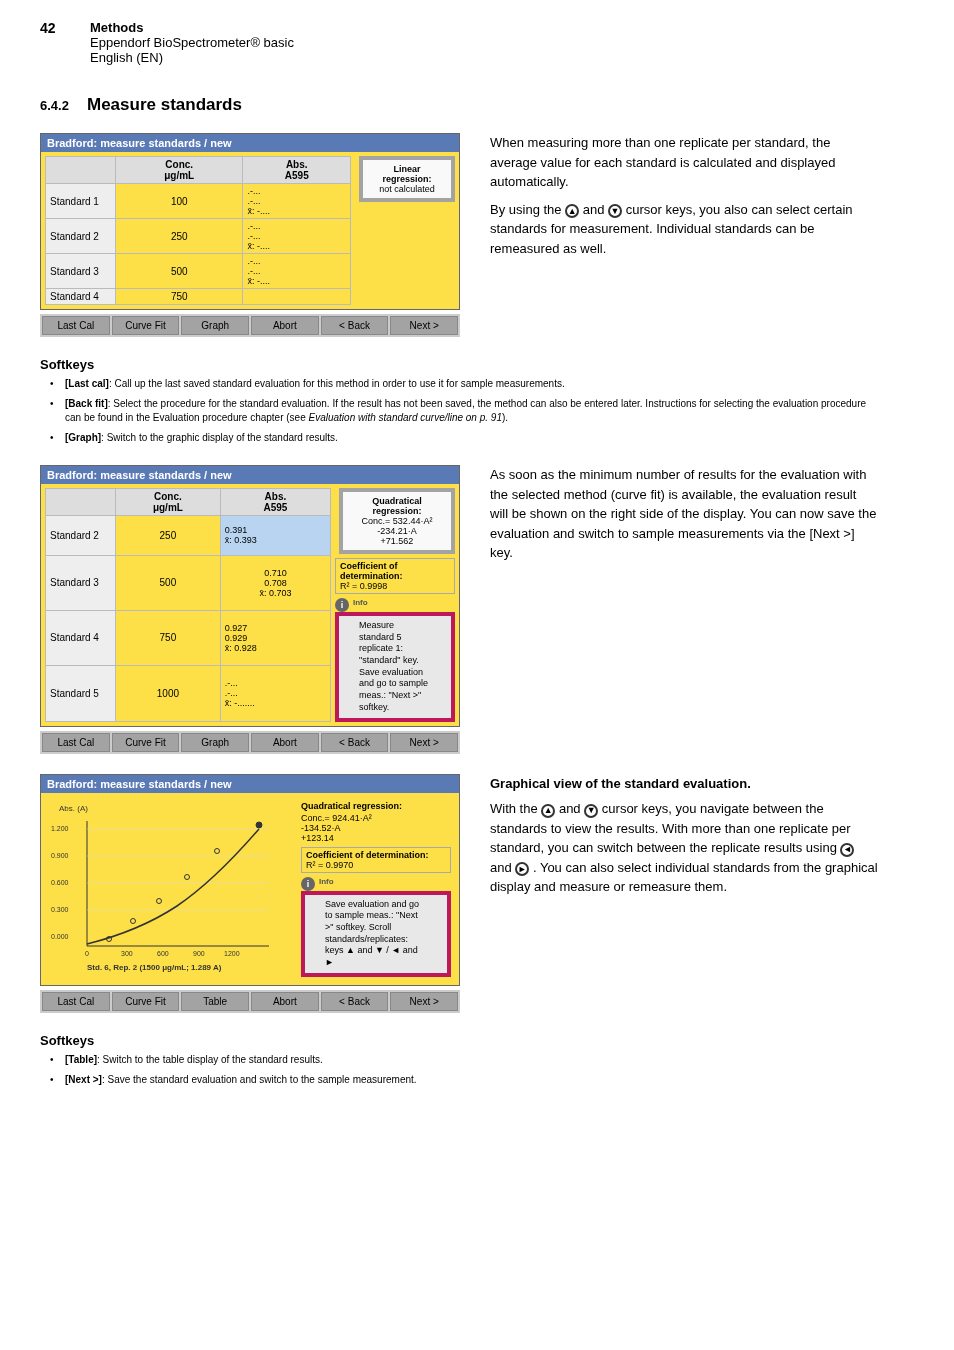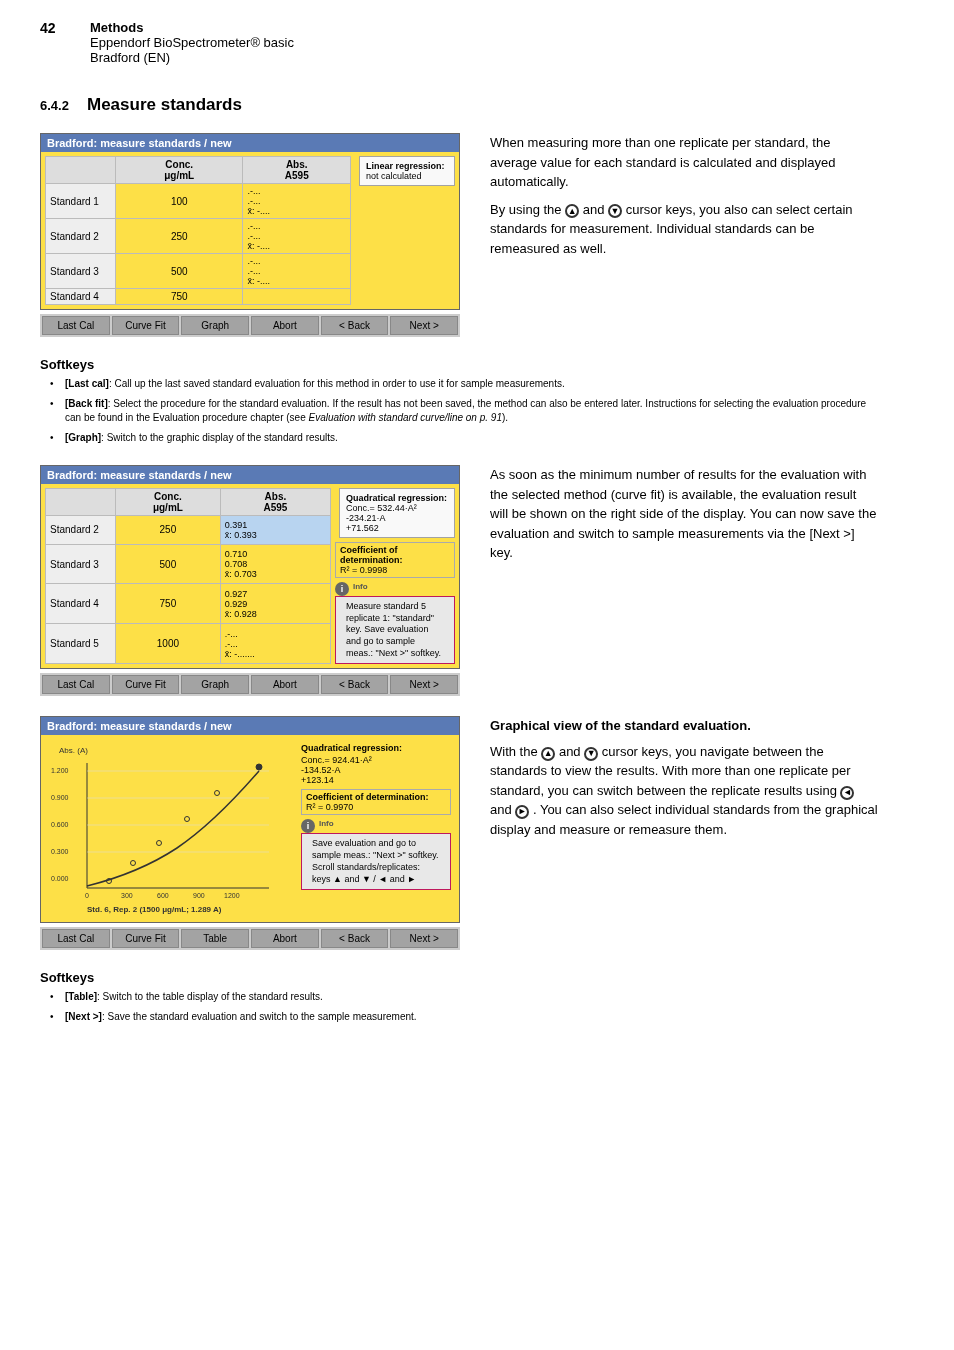"Bradford (EN)" div { text: Bradford -> English }
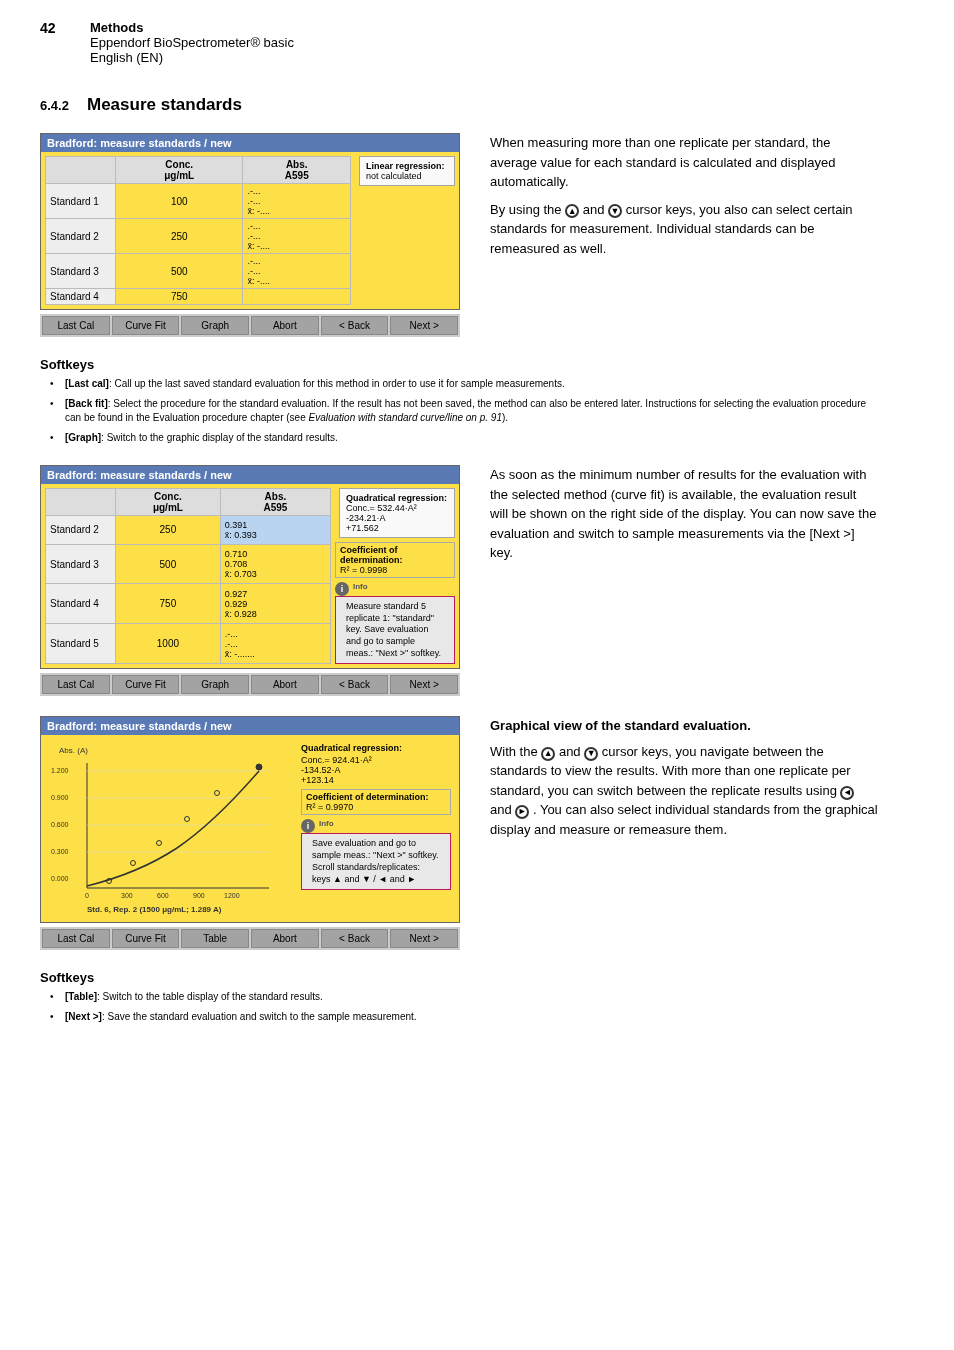"Linear regression:" .regression-box { border: 1px solid #a3a3a3 -> 4px solid #a3a3a3; text-align: none -> center }
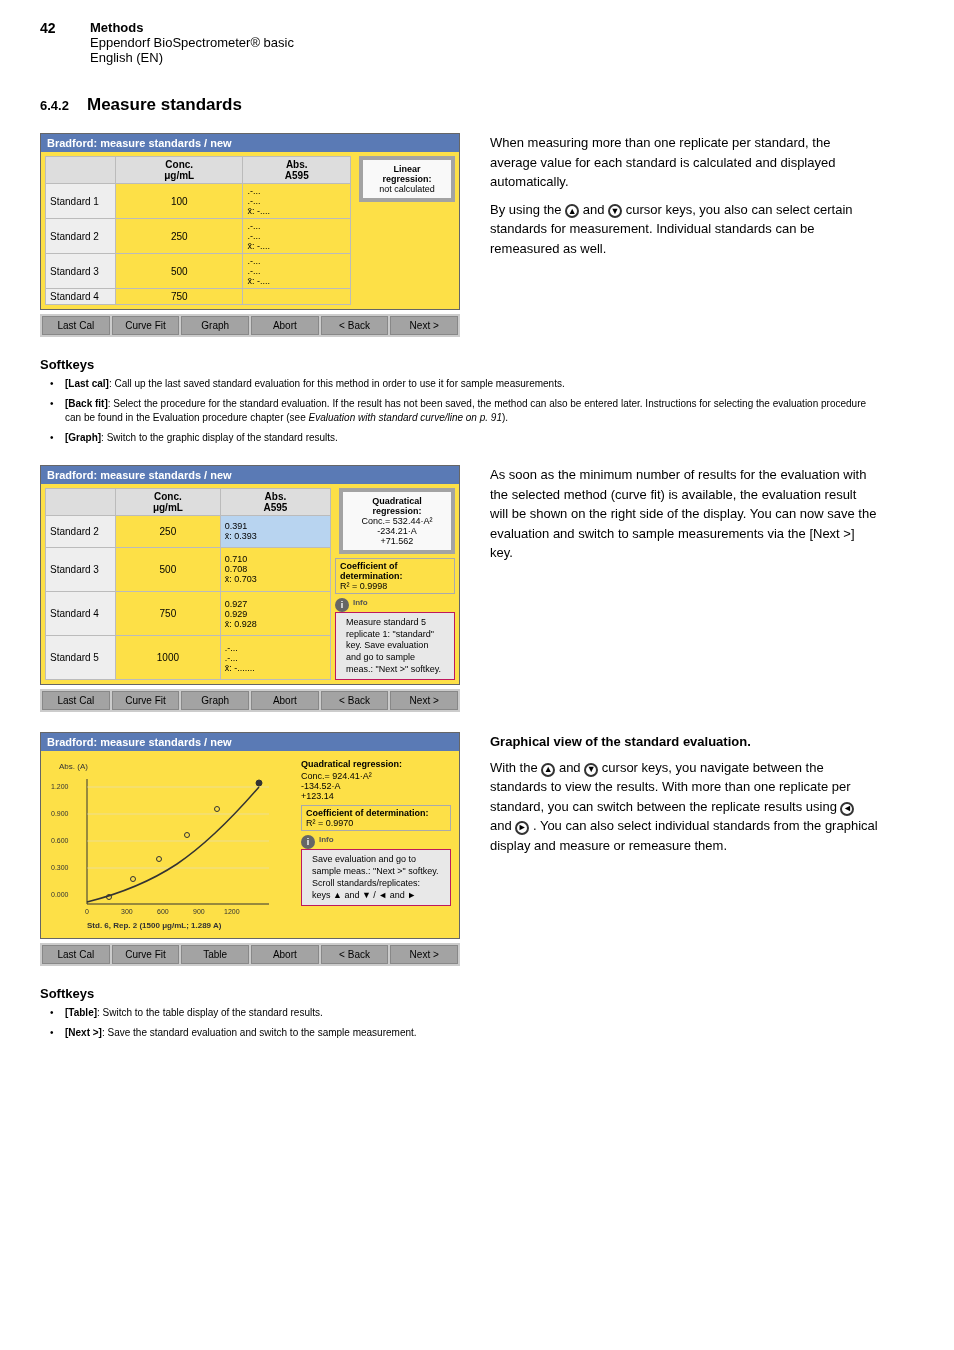"0.710" td { text-align: left -> center }
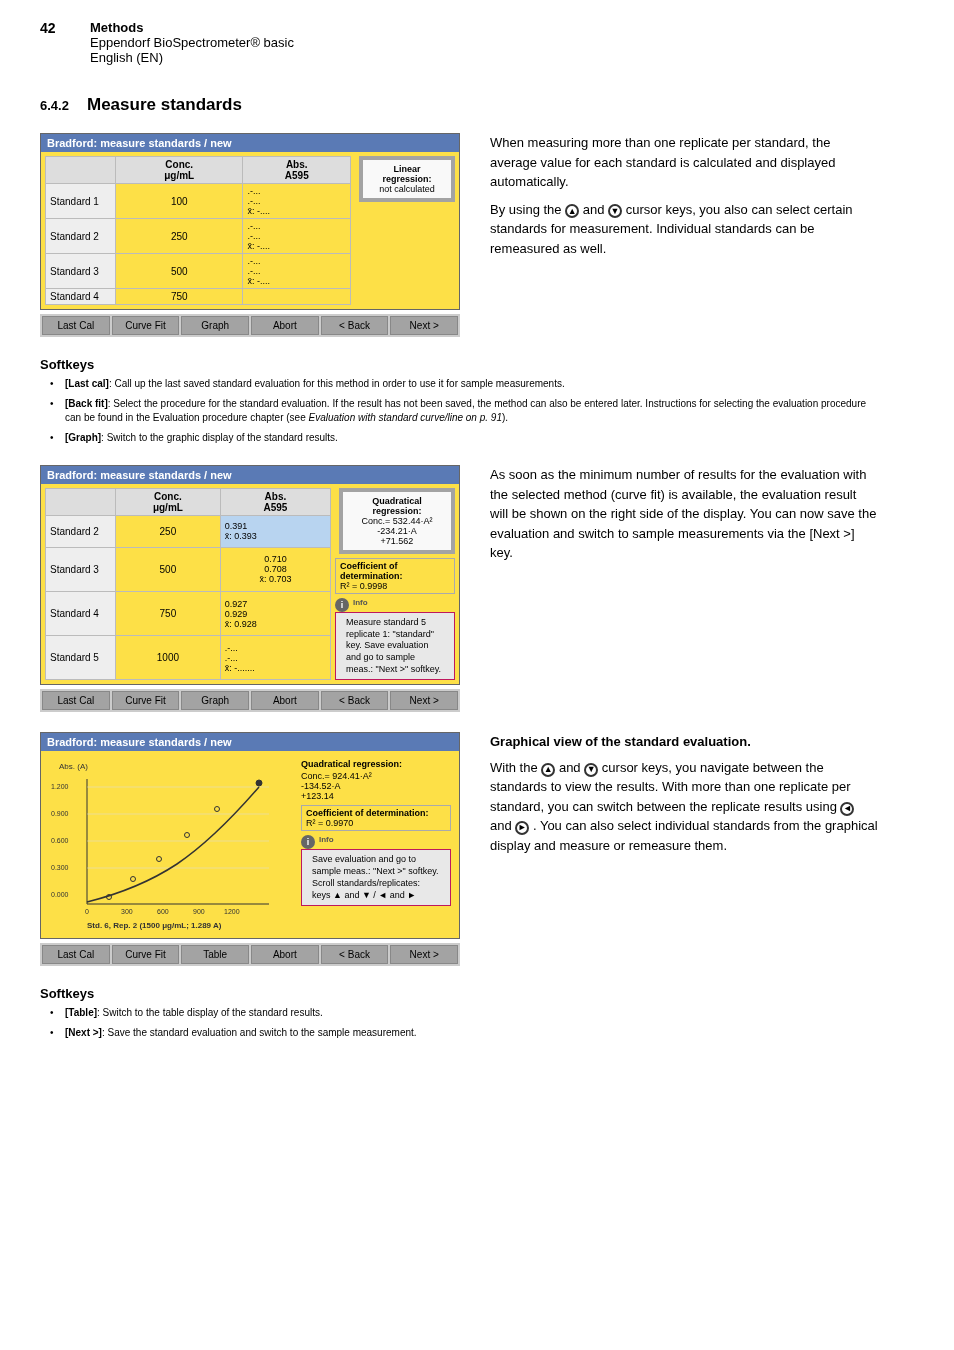"Measure standard 5 replicate 1:" .info-panel { border: 1px solid #be185d -> 4px solid #be185d; padding: 4px 10px -> 4px 20px }
